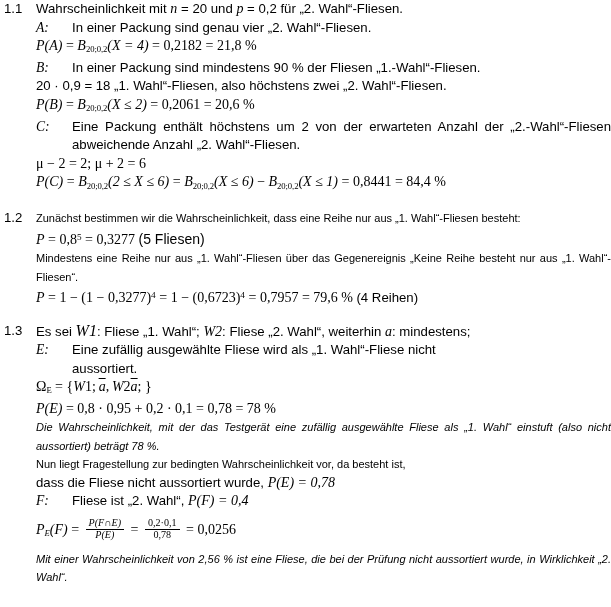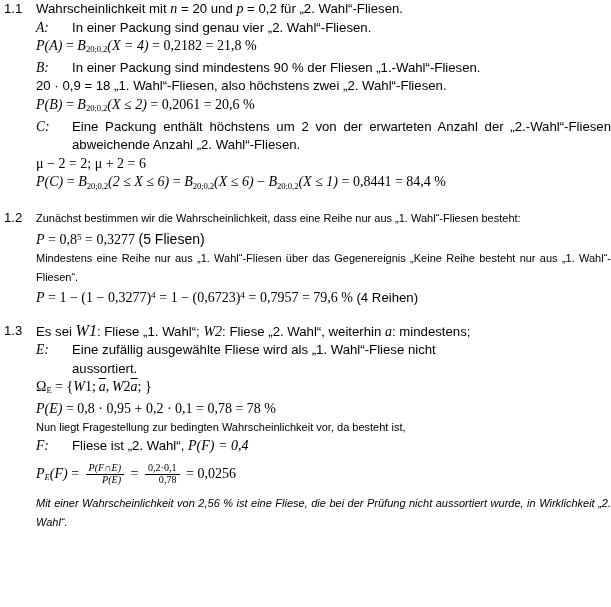"Die Wahrscheinlichkeit, mit der das" div.para { html: none -> <div>Die Wahrscheinlichkeit, mit der das Testgerät eine zufällig ausgewählte Fliese als „1. Wahl“ einstuft (also nicht aussortiert) beträgt 78 %.</div> }
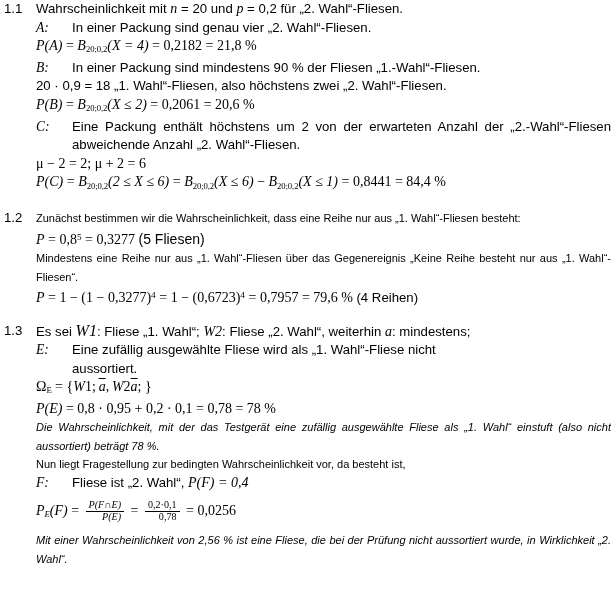"dass die Fliese nicht aussortiert" div.line { html: none -> <div> <span>dass die Fliese nicht aussortiert wurde, </span><span>P(E) = 0,78</span> </div> }
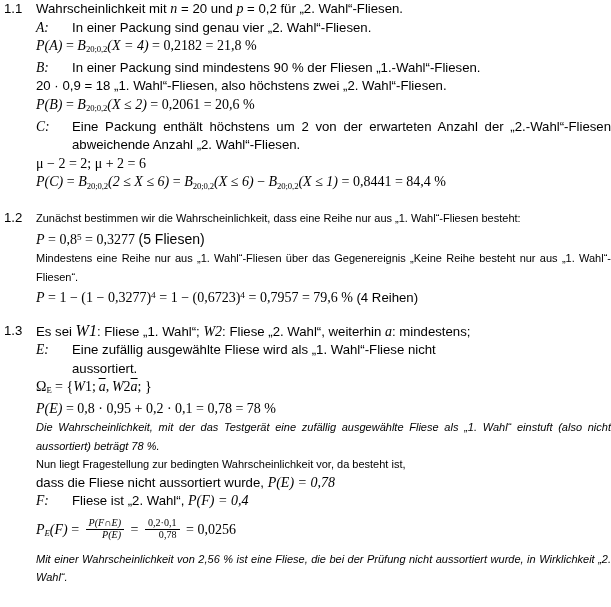"P(F∩E)" .frac { text-align: right -> center }
